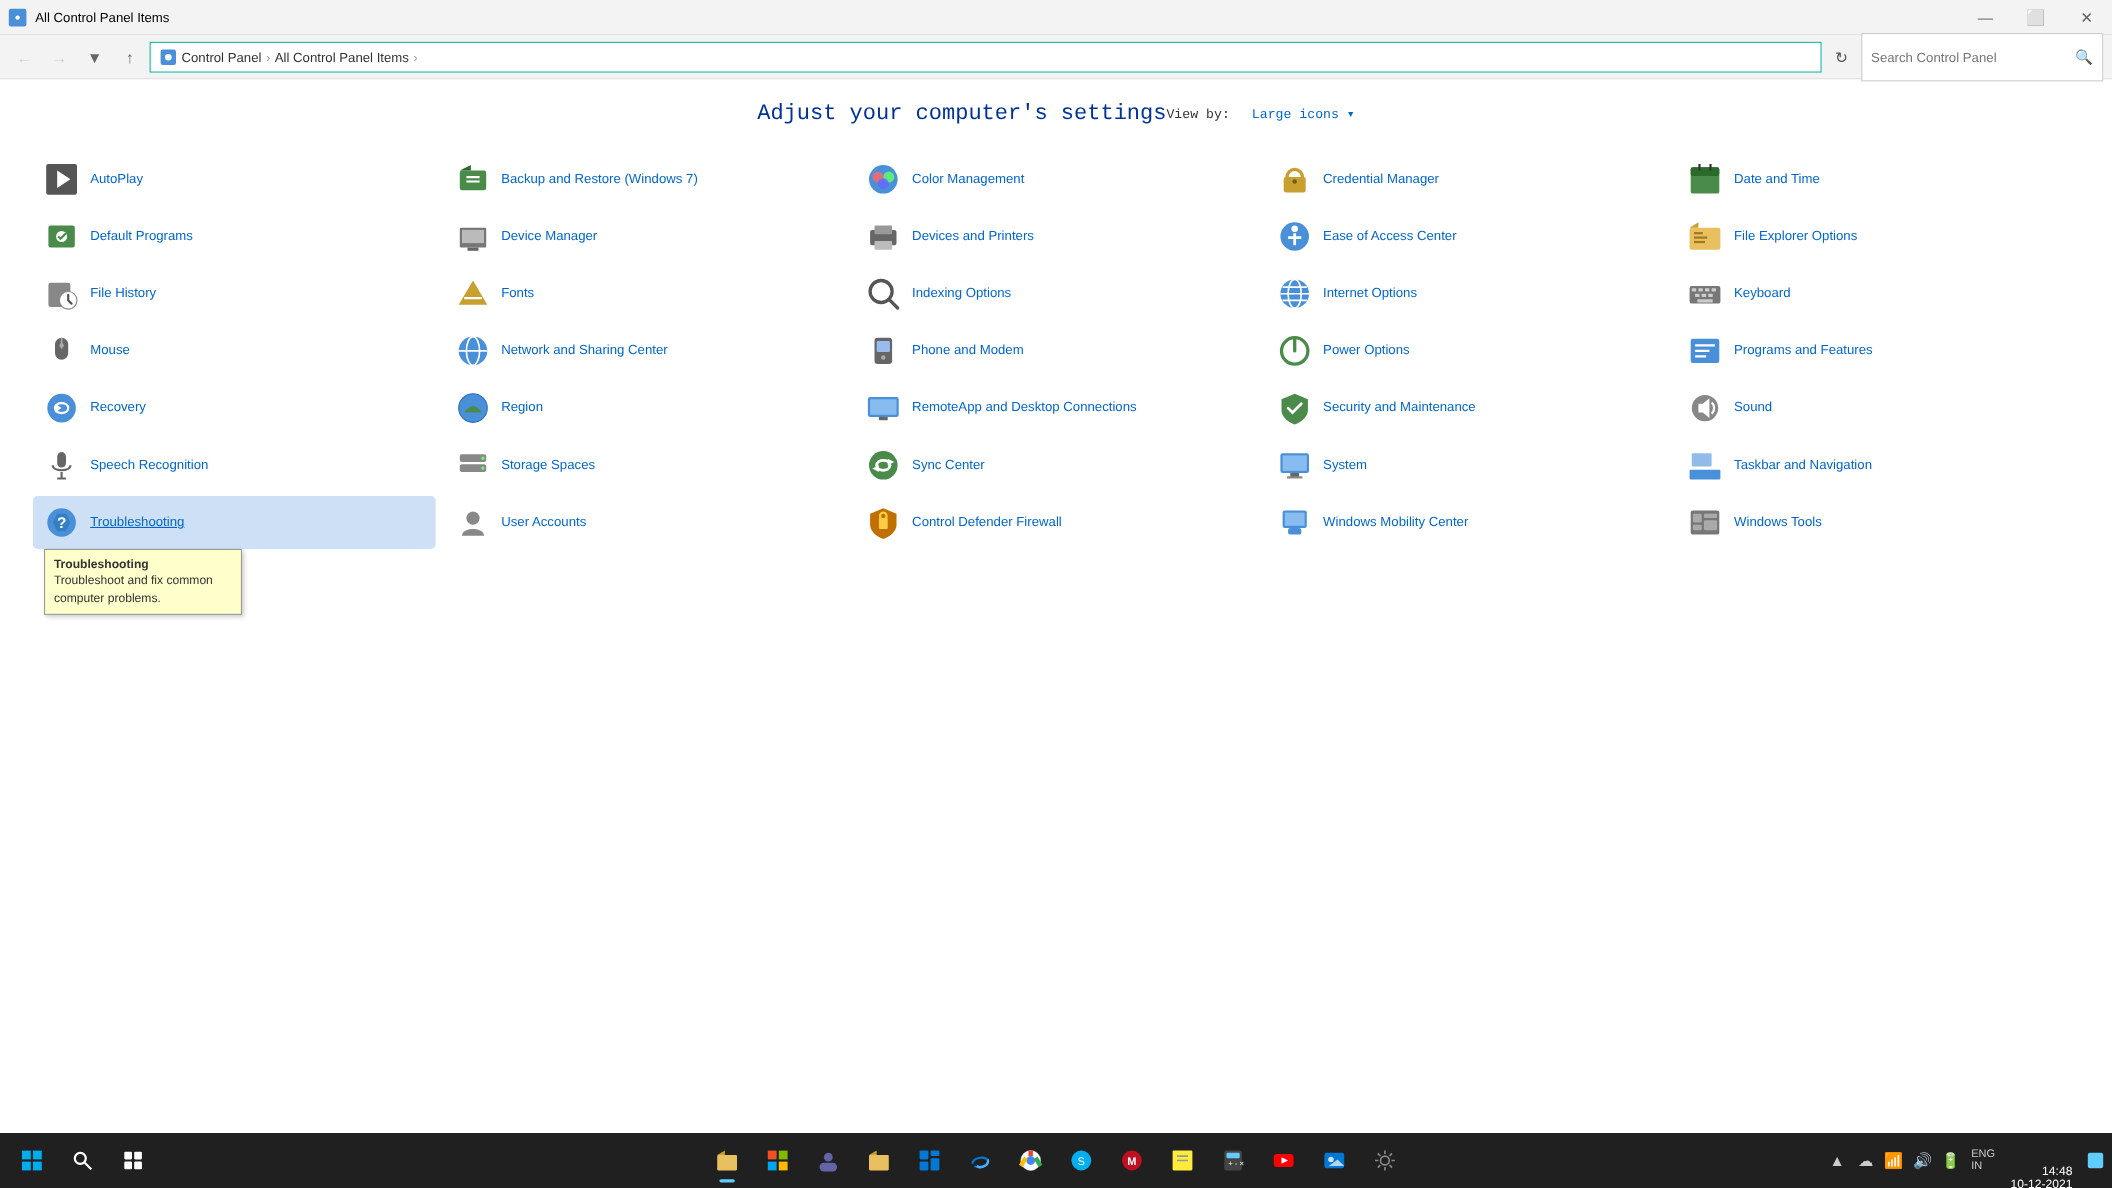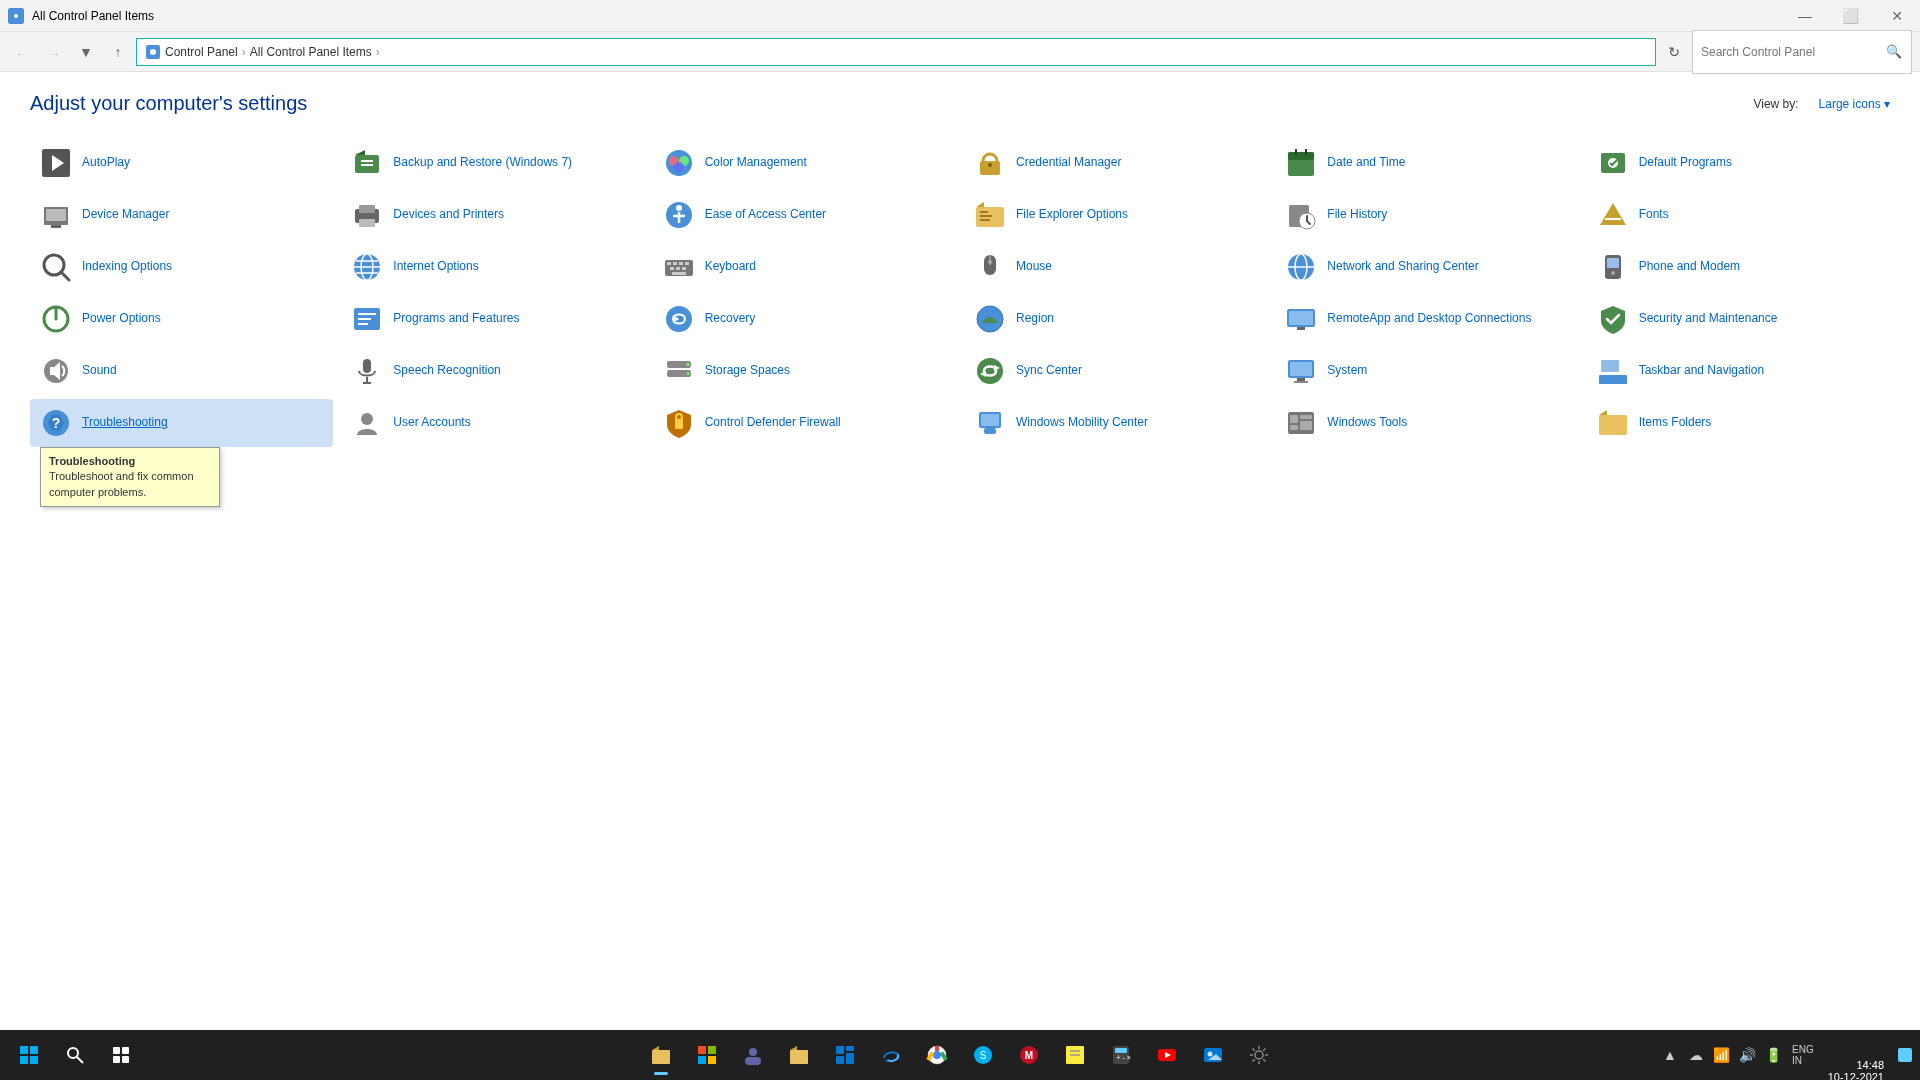"Adjust your computer's settings" .page-header { font-family: none -> Liberation Mono, monospace; justify-content: space-between -> center }
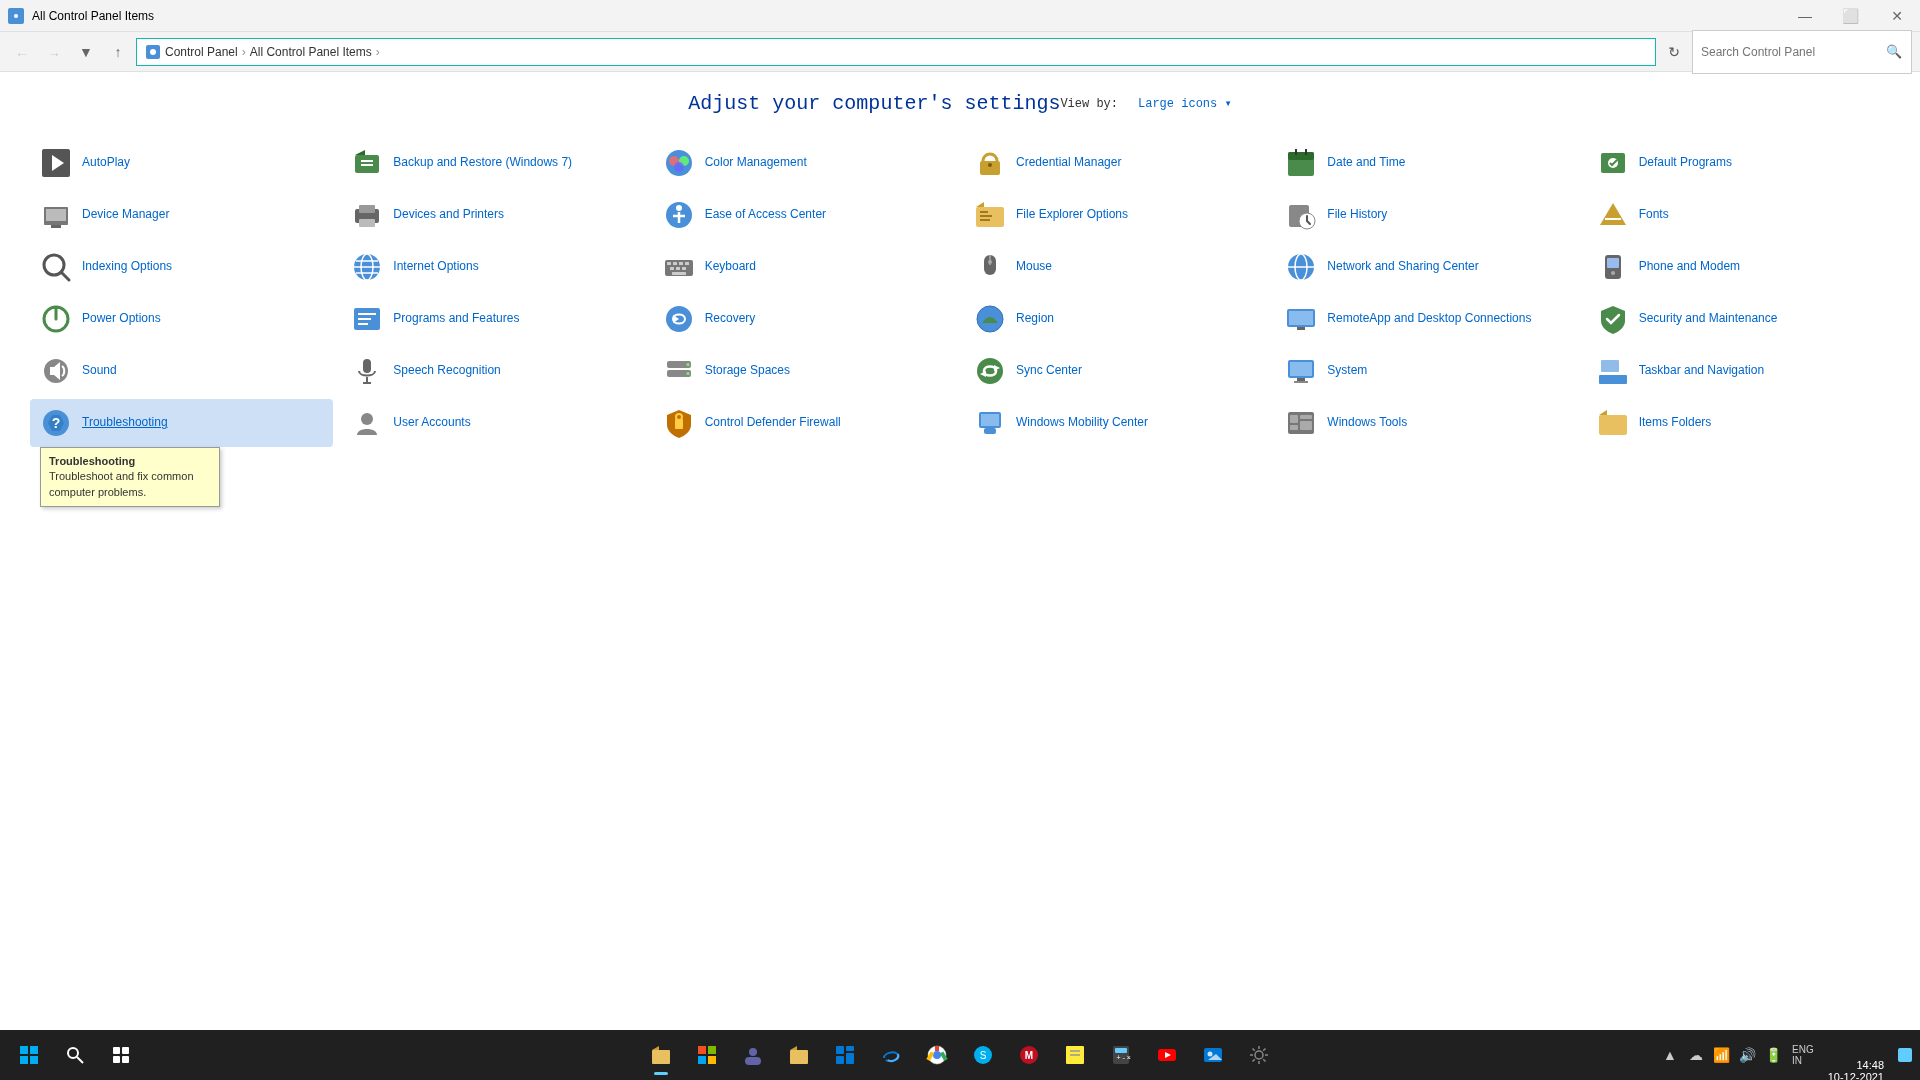"AutoPlay" .items-grid { grid-template-columns: repeat(6, 1fr) -> repeat(5, 1fr) }
